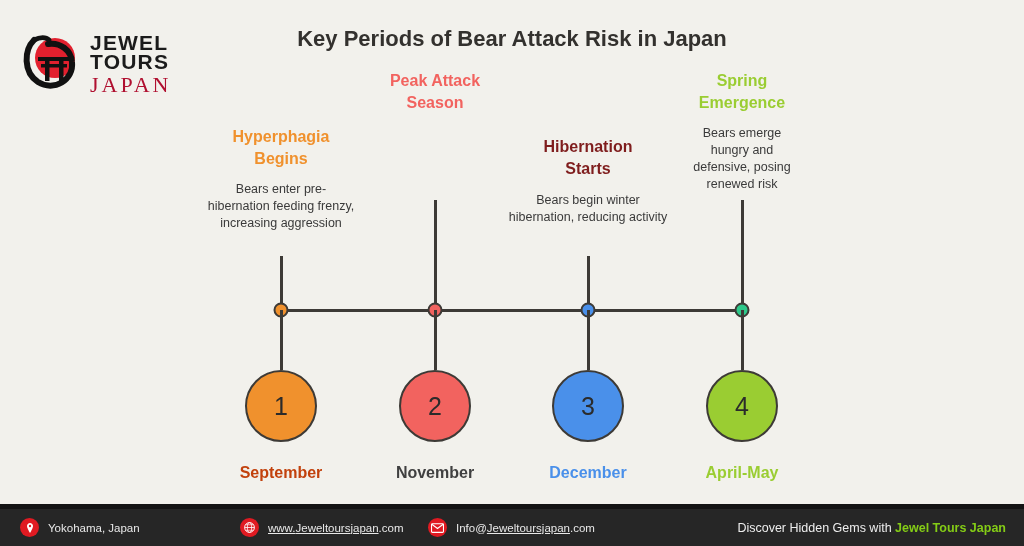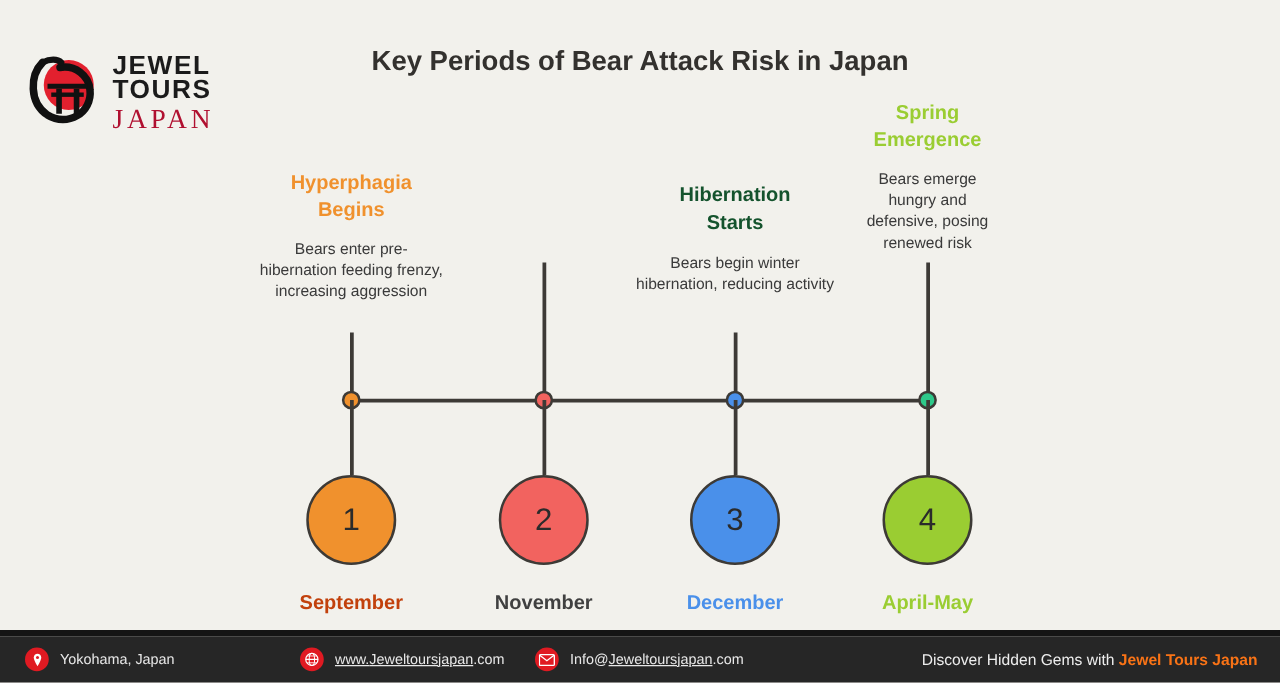"JEWEL" .canvas { top: 18px -> 8px }
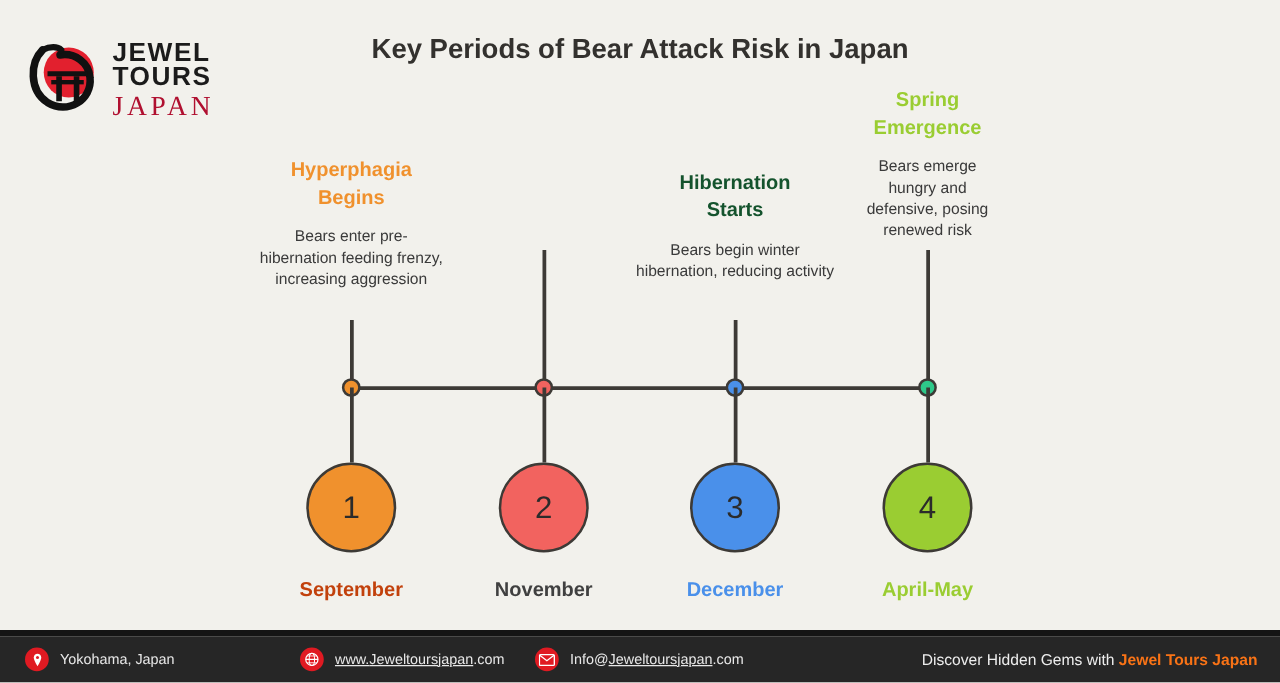"Peak Attack" div.heading { html: none -> <div> <span>Peak Attack</span><br> <span>Season</span> </div> }
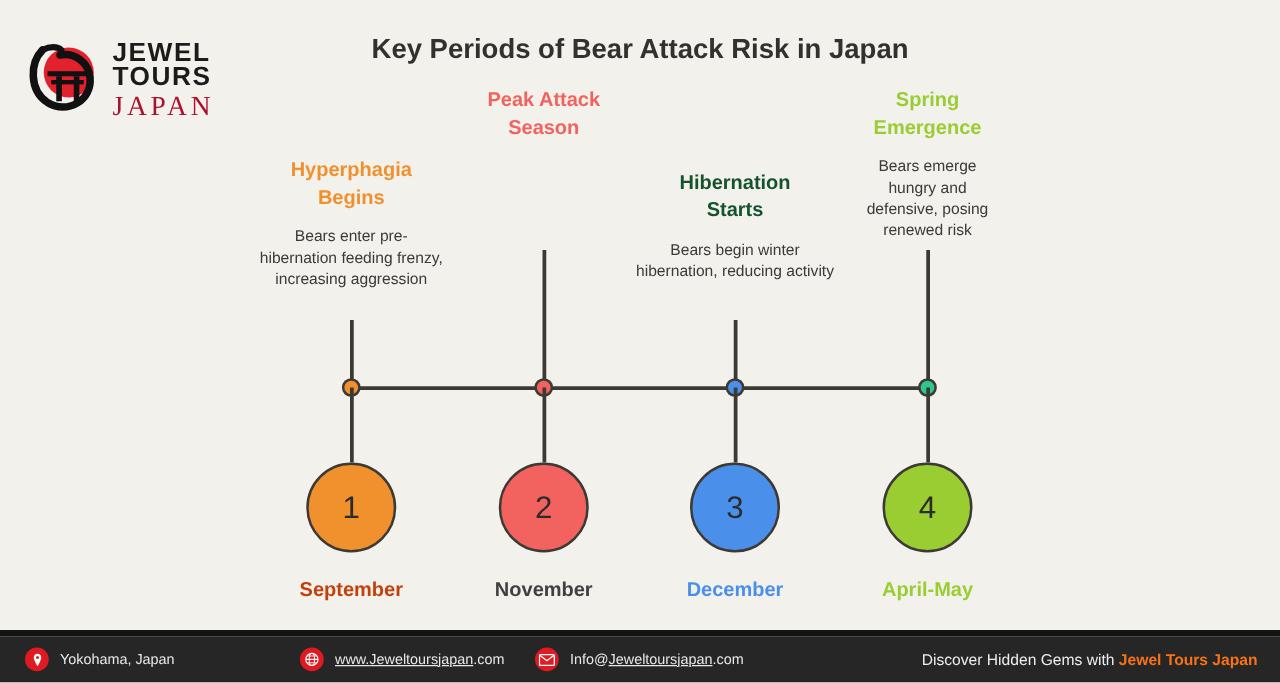"Hibernation" div.heading { color: #14532d -> #7f1d1d }
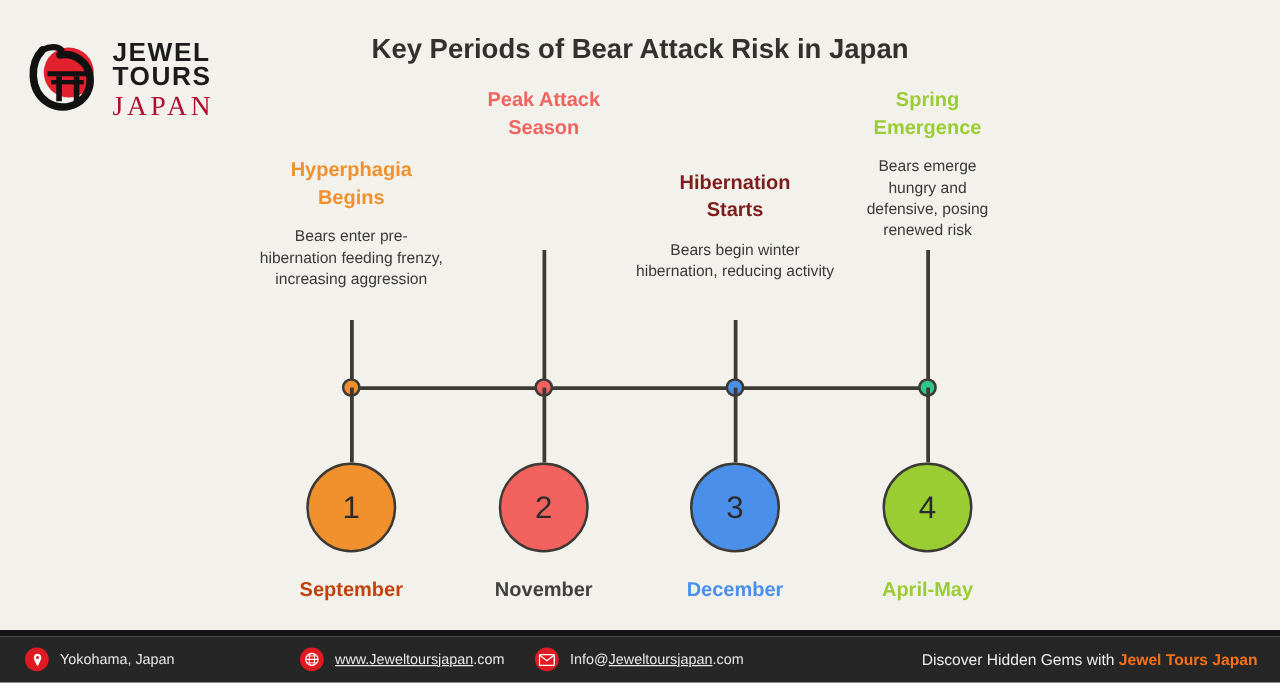"Jewel Tours Japan" .f-tag b { color: #f97316 -> #84cc16 }
